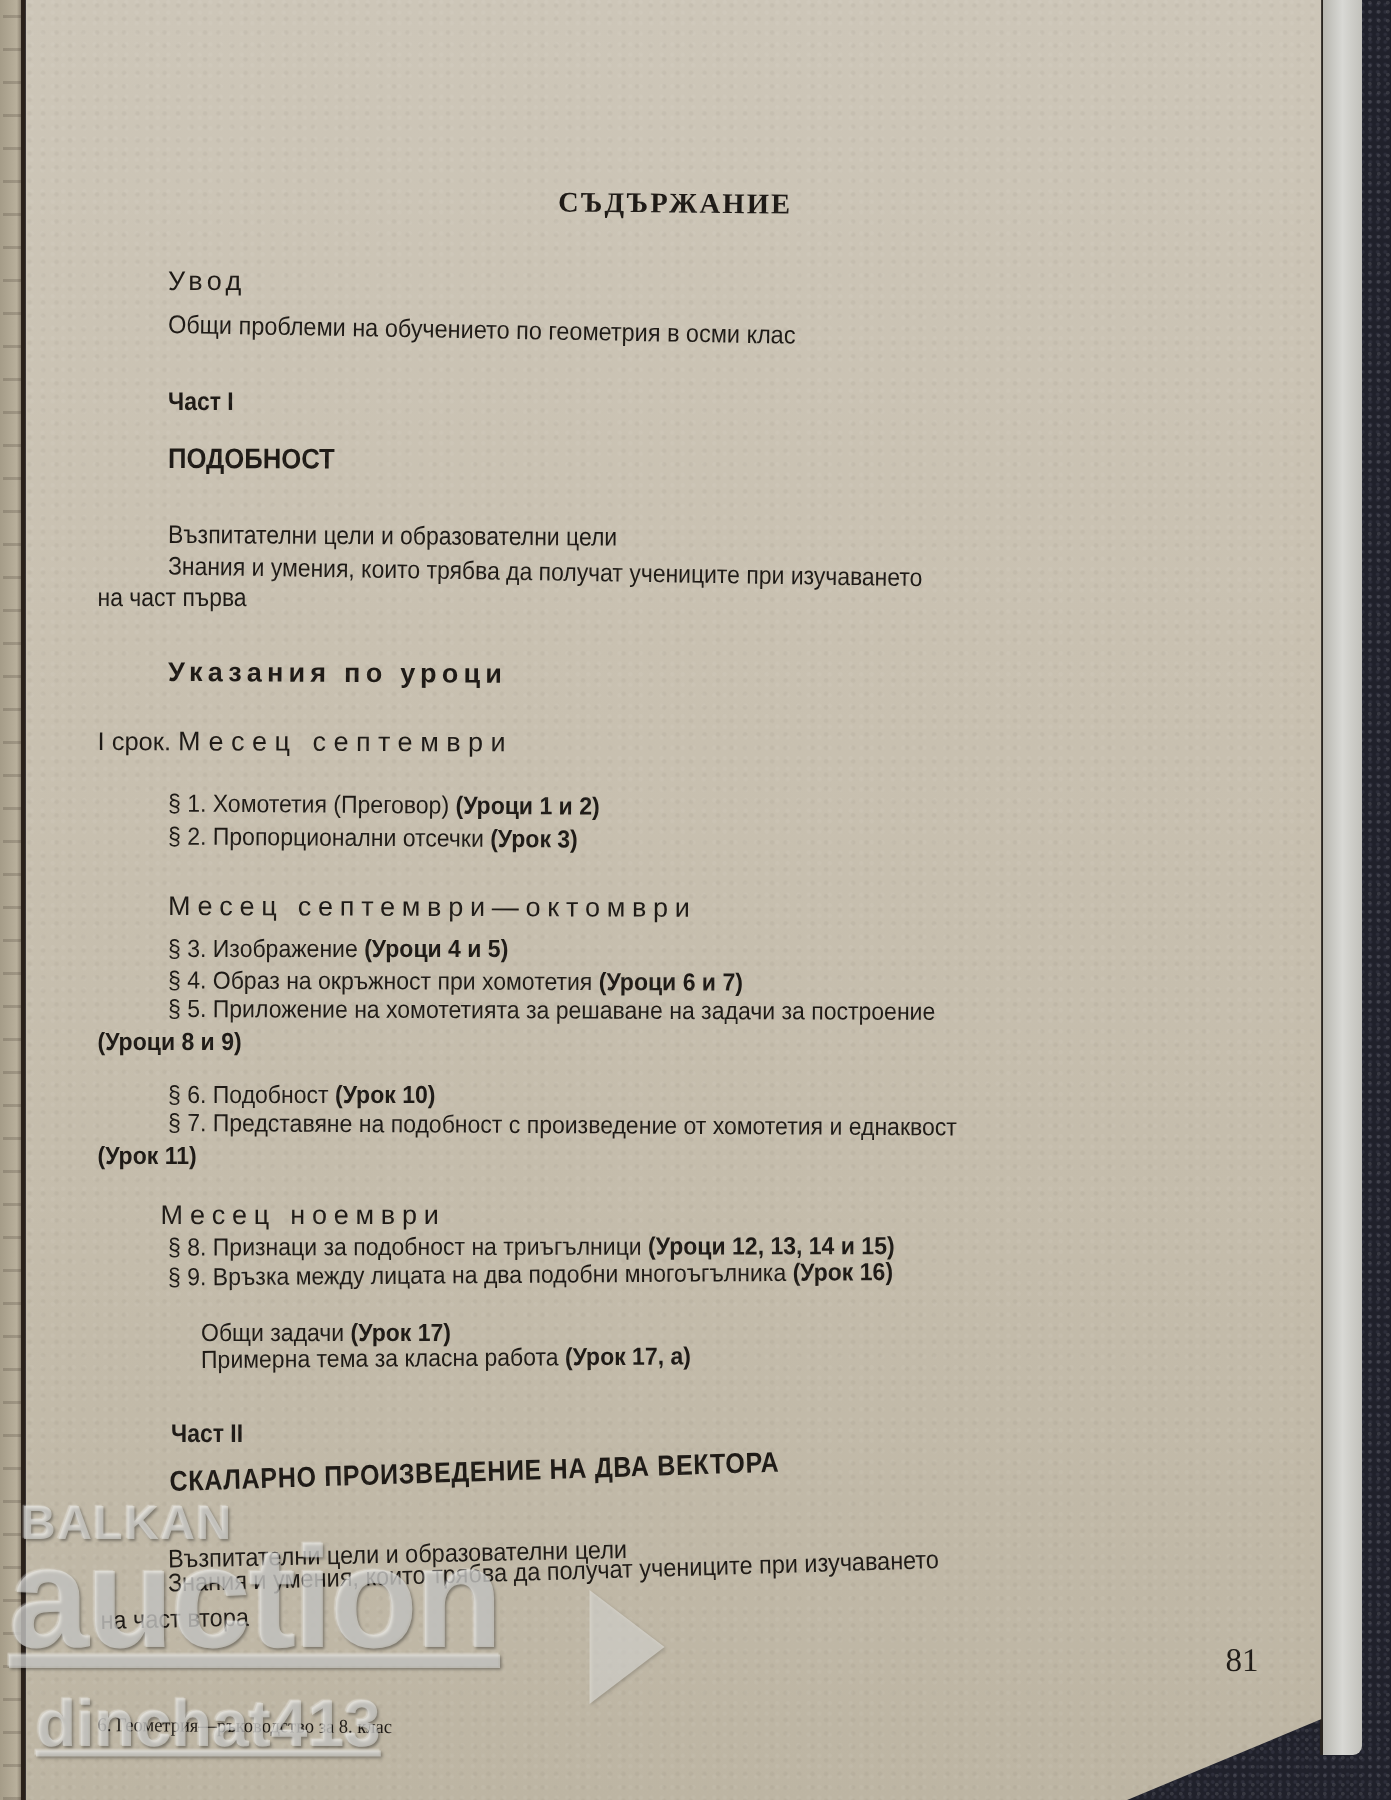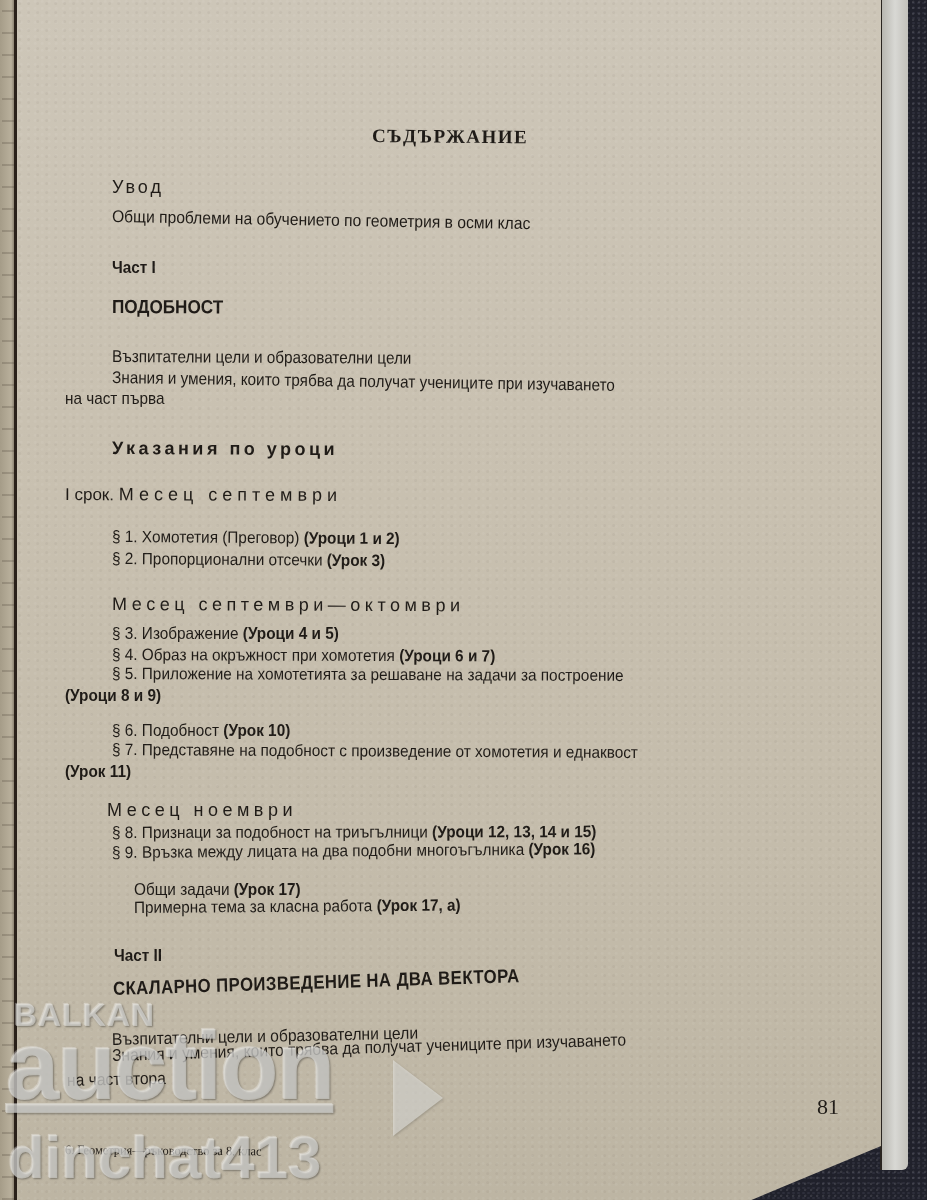"dinchat413" .wm-user { font-size: 60px -> 44px; left: 8px -> 24px; text-decoration: none -> underline }
